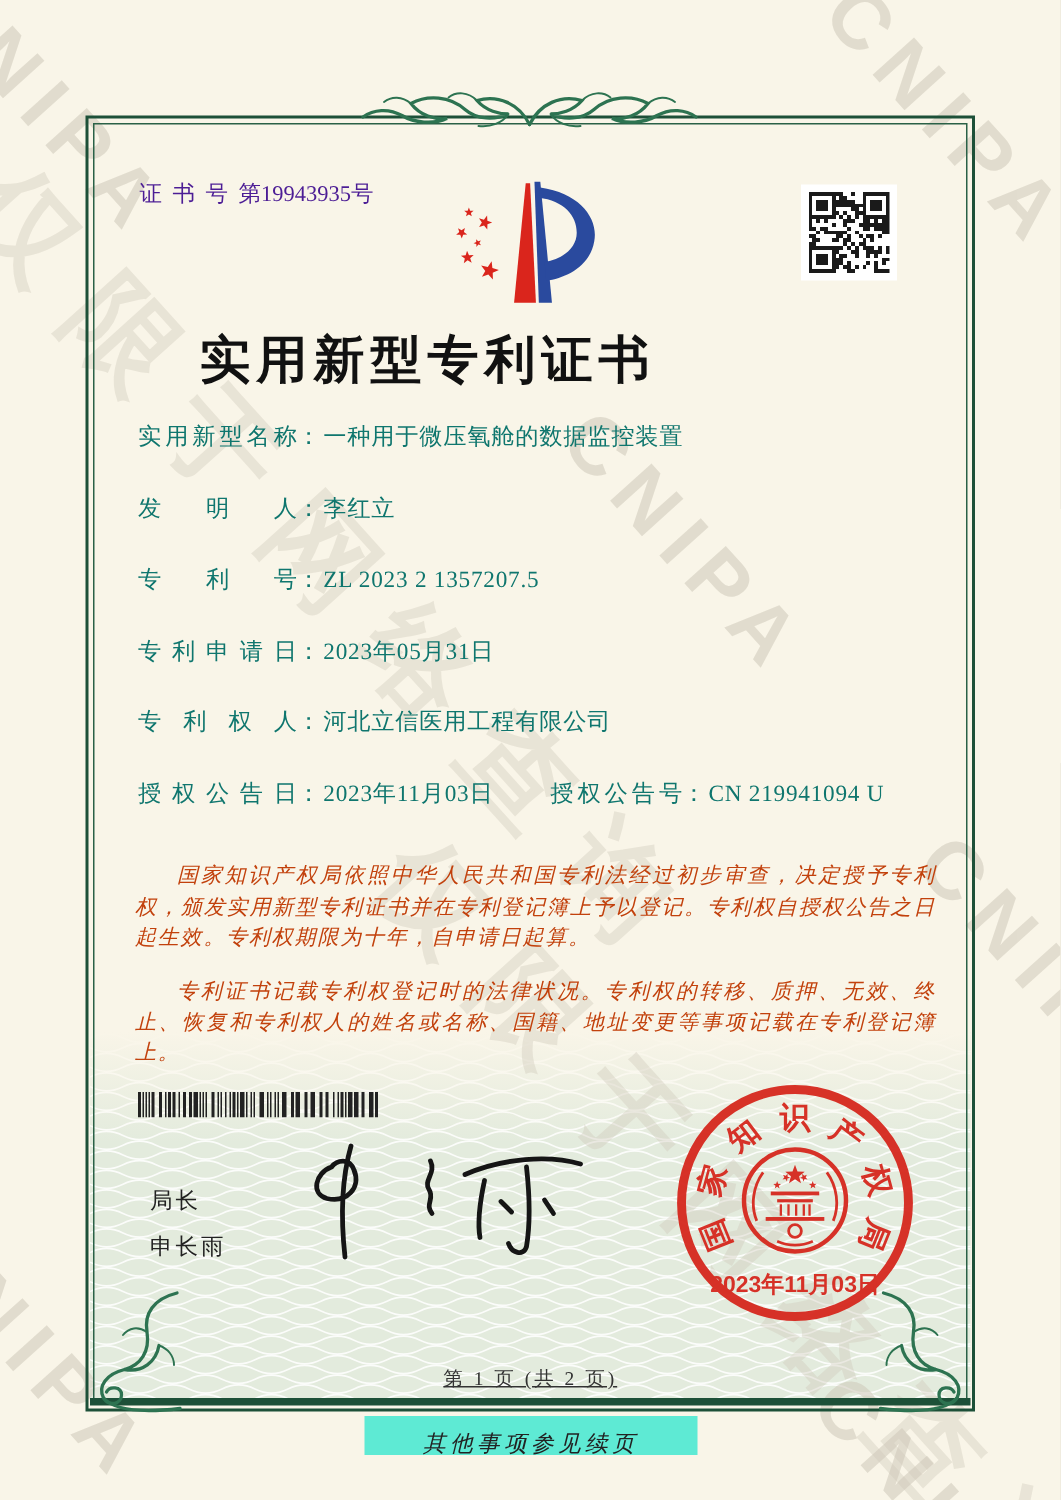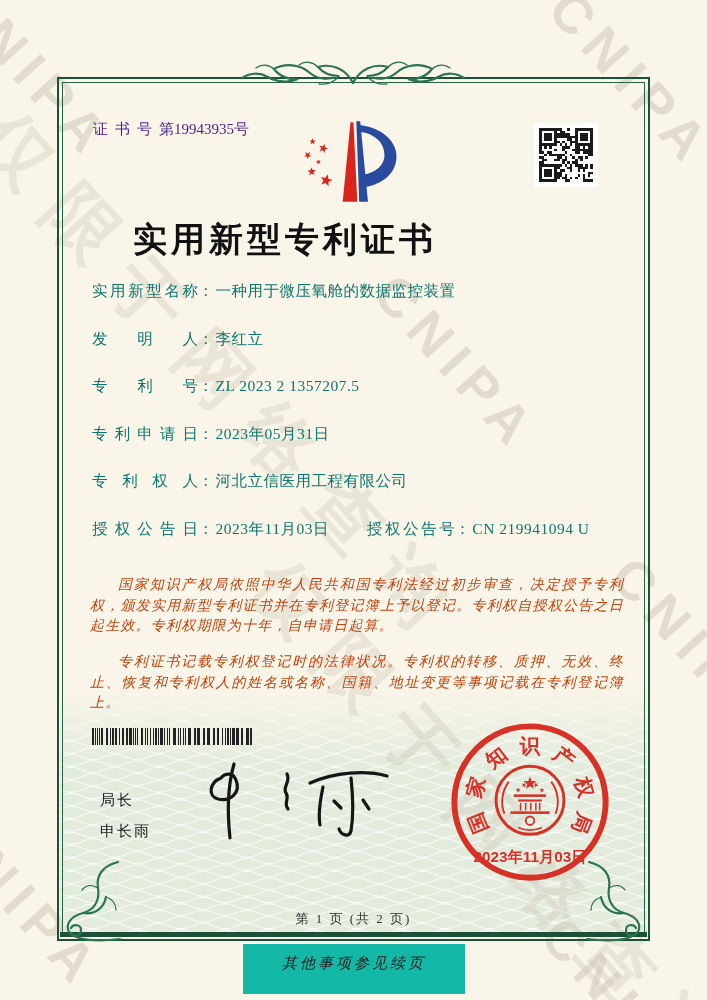"第 1 页 (共 2" .page-info { text-decoration: none -> underline }
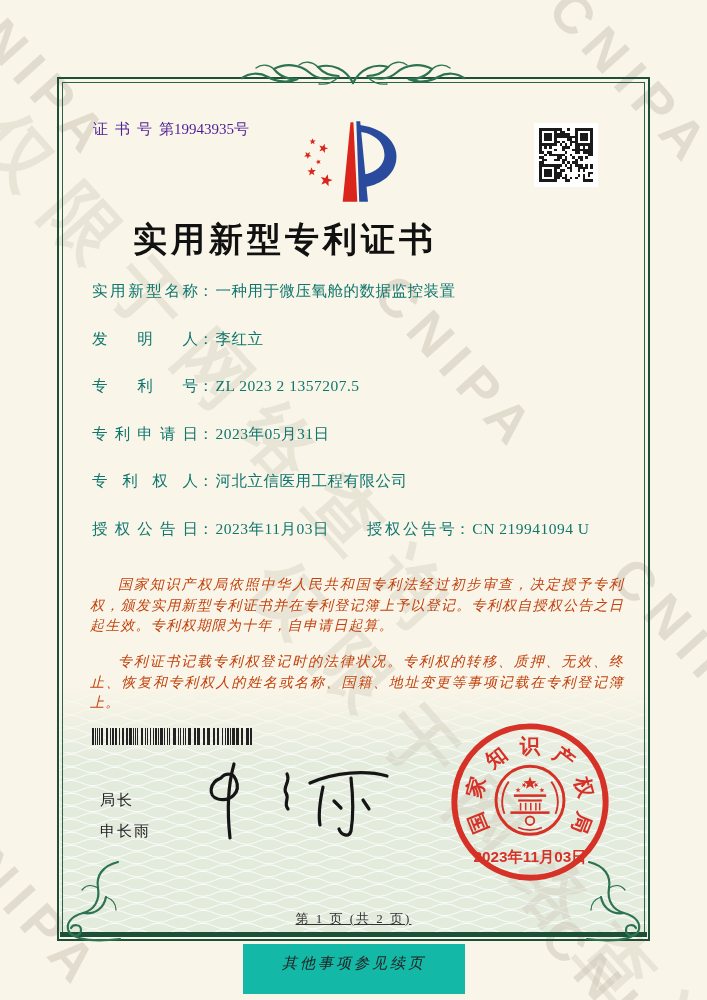"其他事项参见续页" .continuation { background: #14b8a6 -> #5eead4; height: 50px -> 26px }
